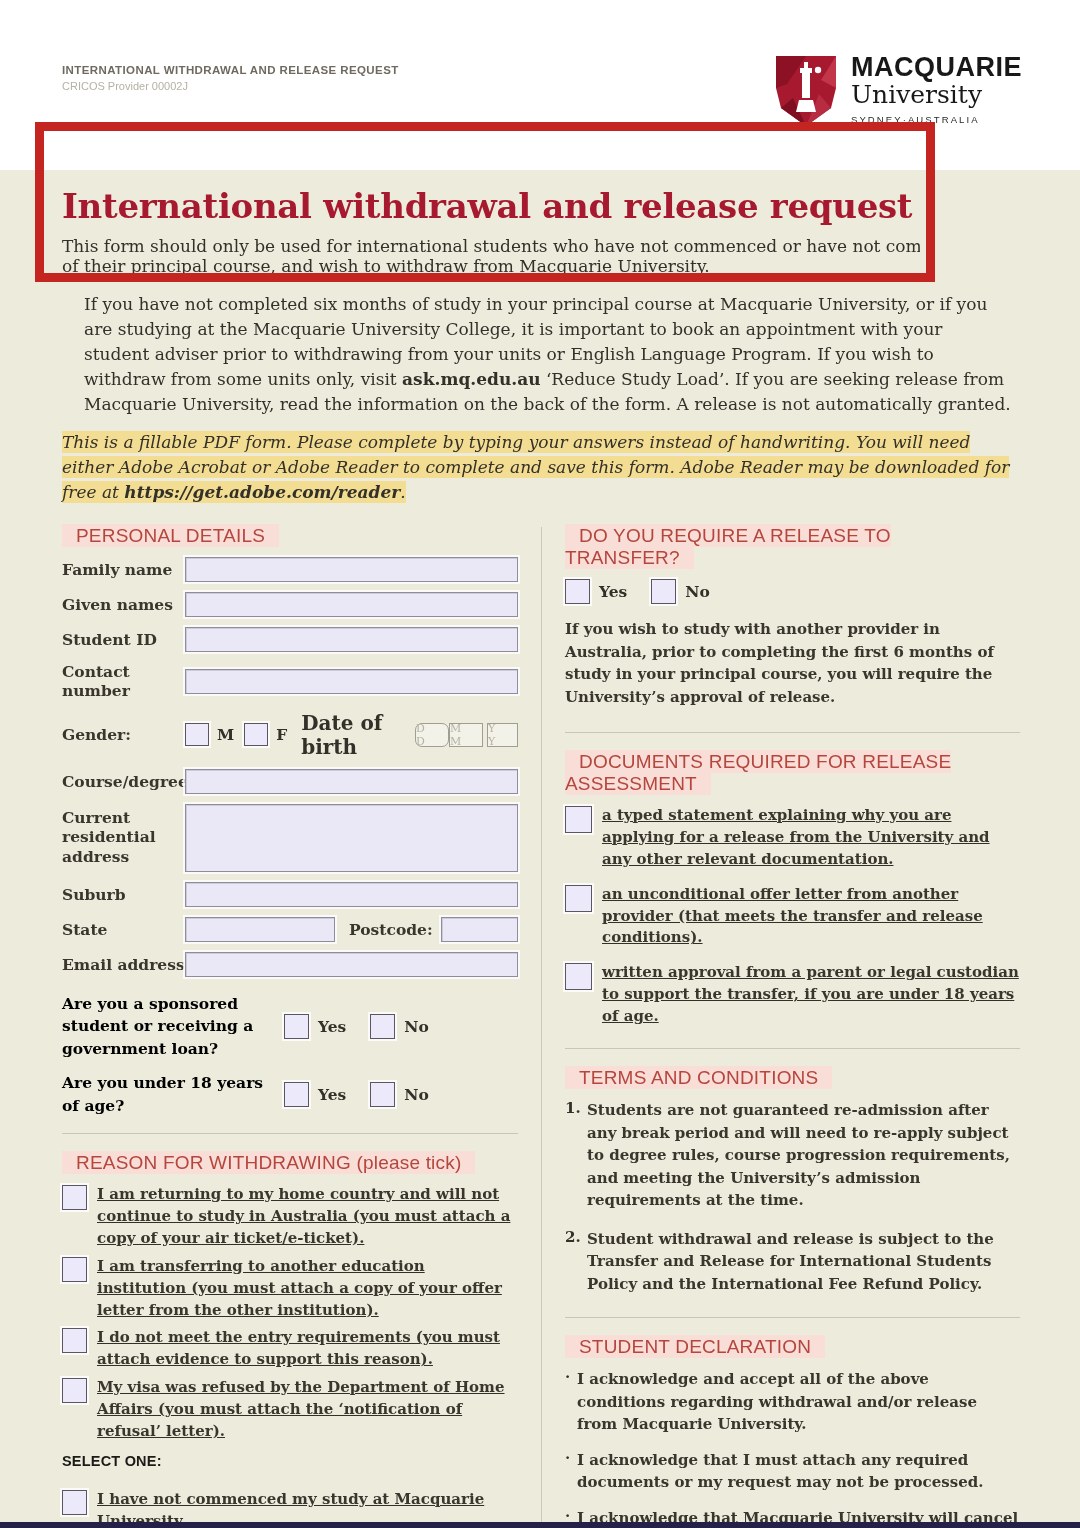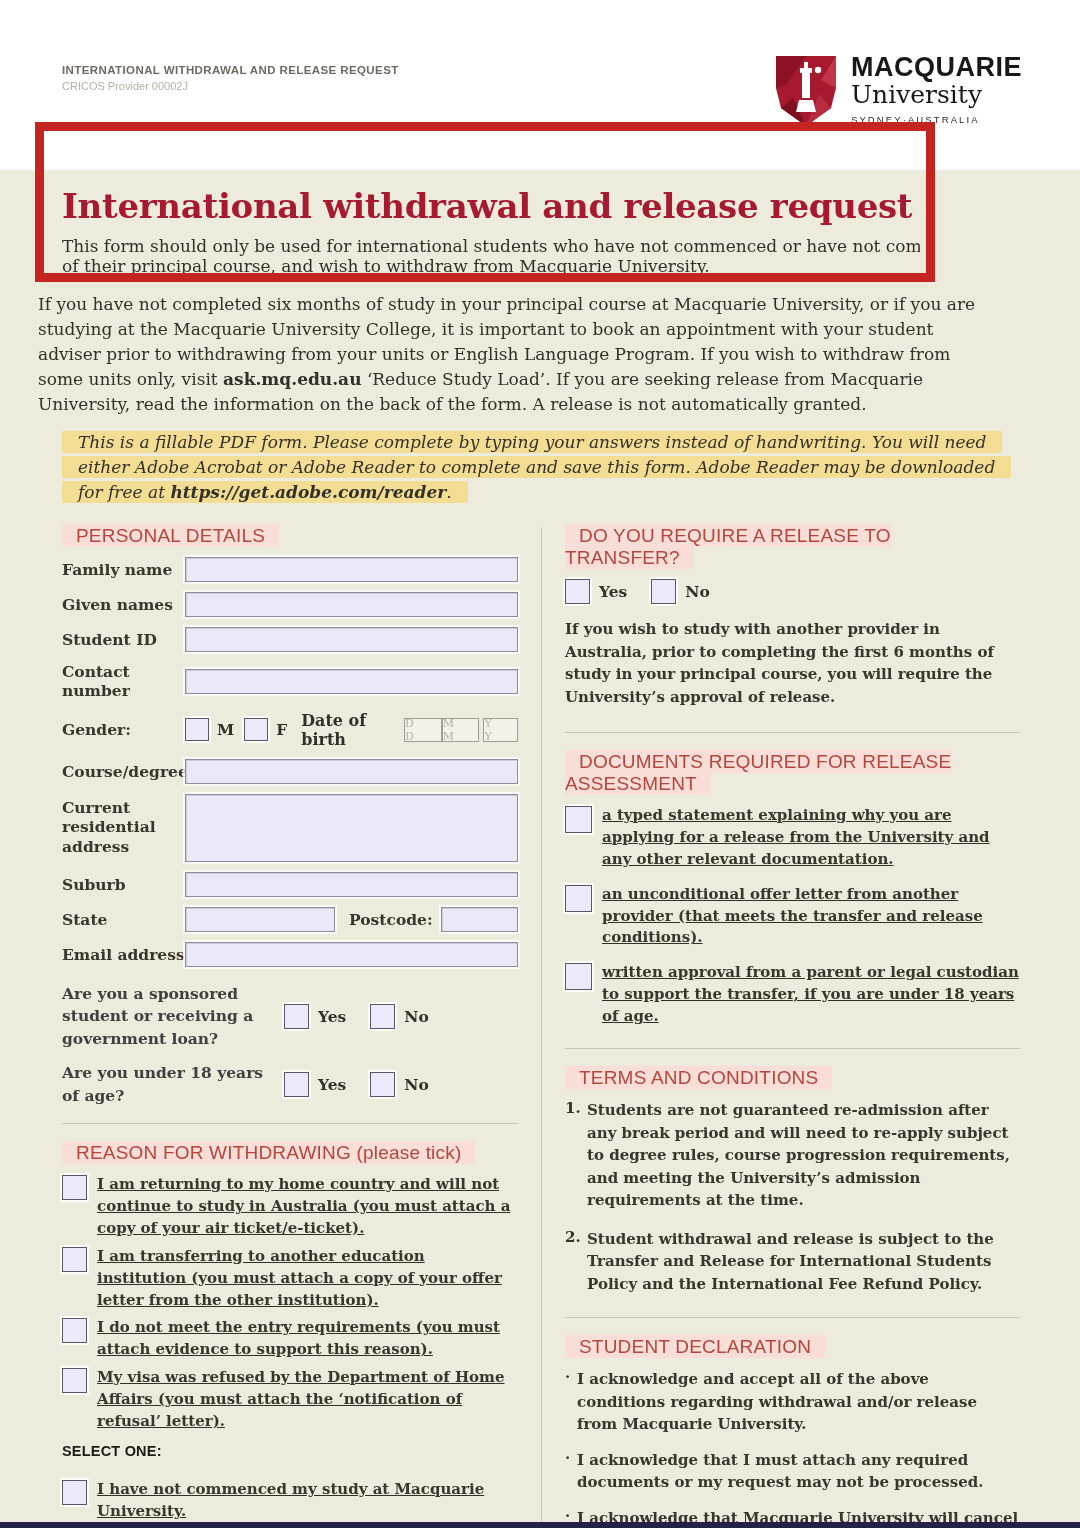"If you have not completed" .intro { padding: 0 60px 0 38px -> 0 60px 0 84px }
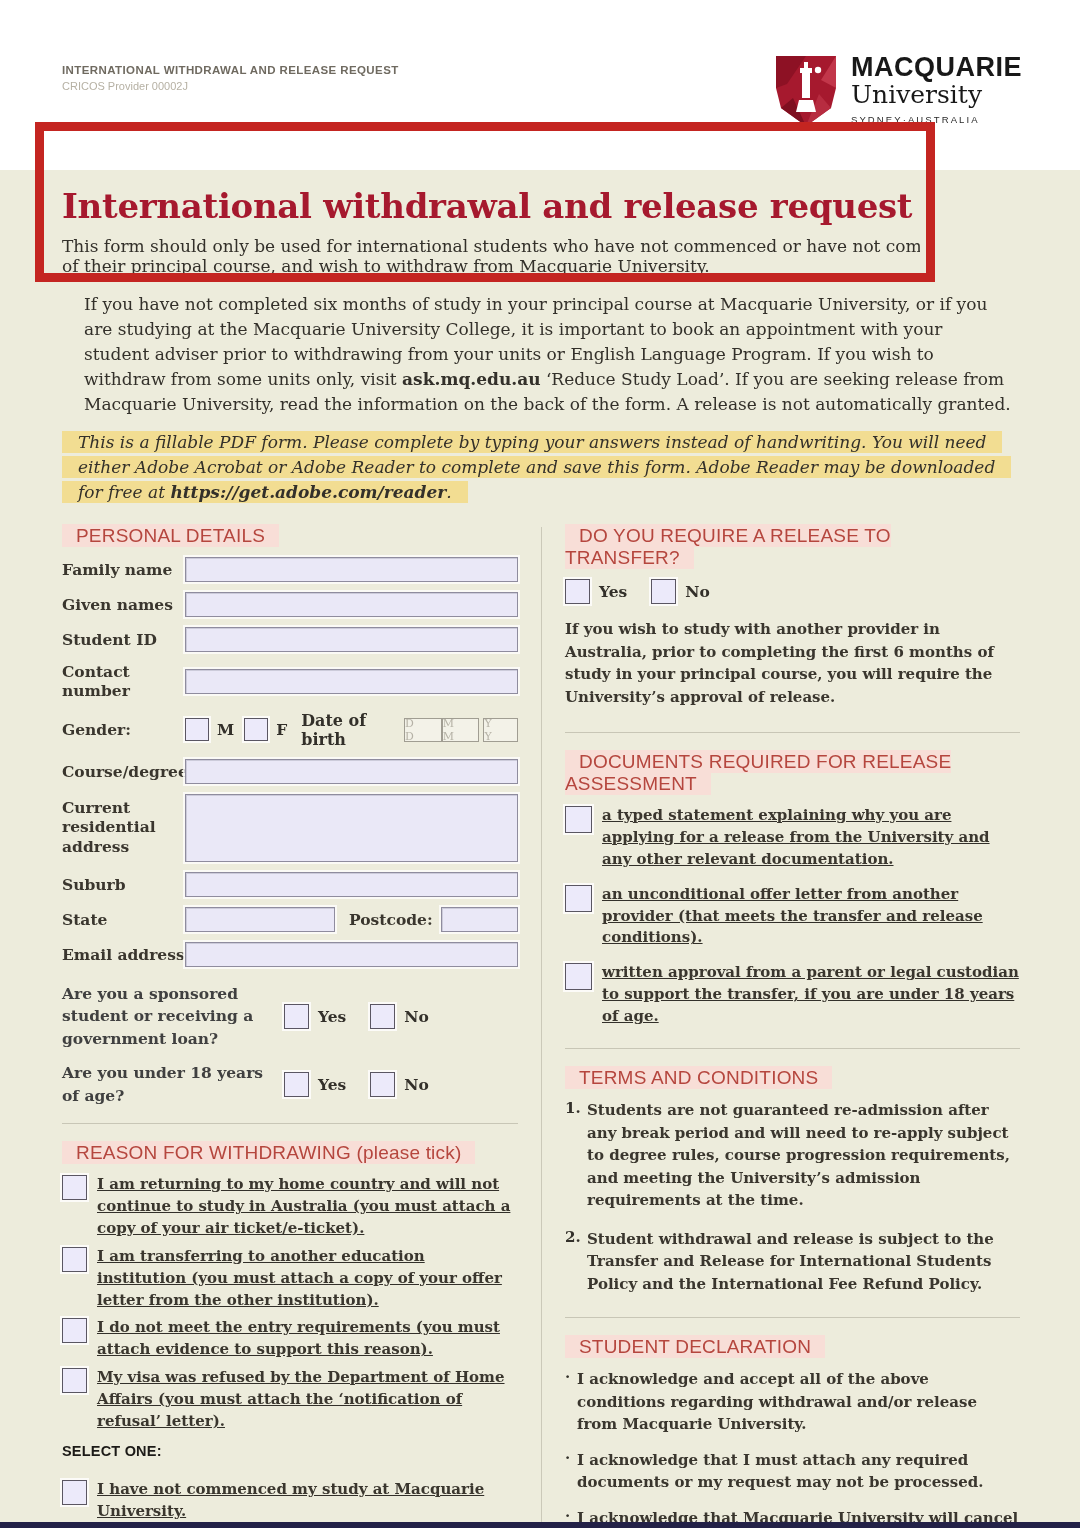"This is a fillable PDF" .note .hl-y { padding: 1px 16px -> 1px 0 }
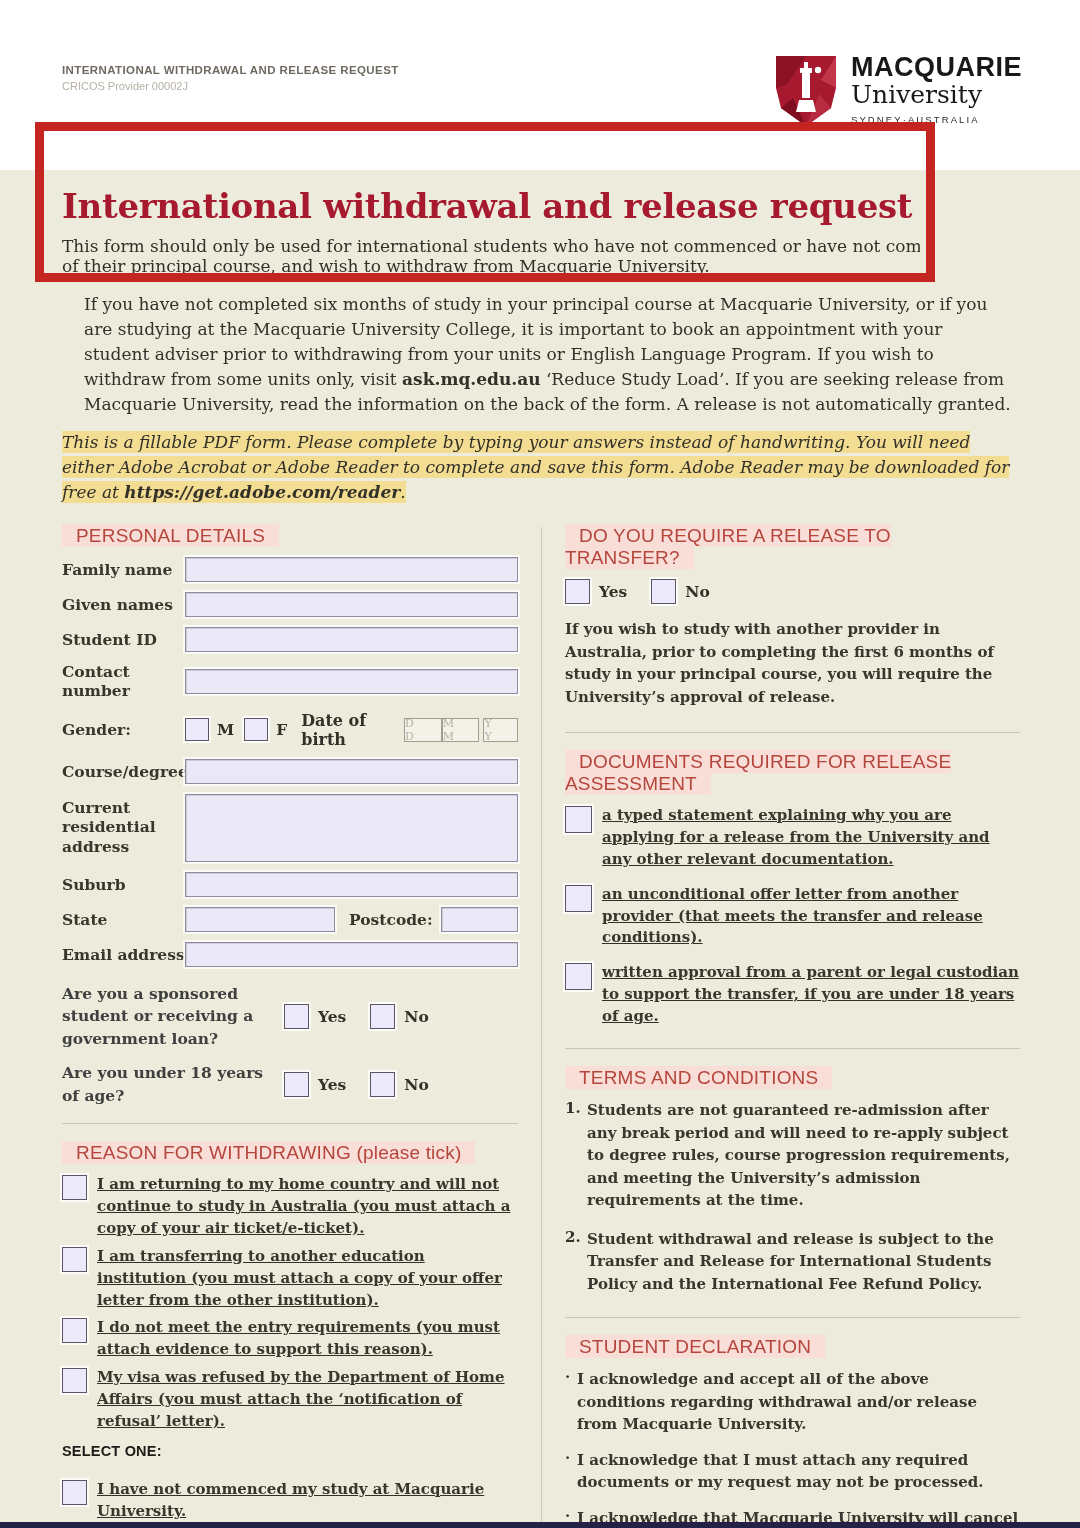"Date of birth" .dob-label { font-size: 16px -> 20px }
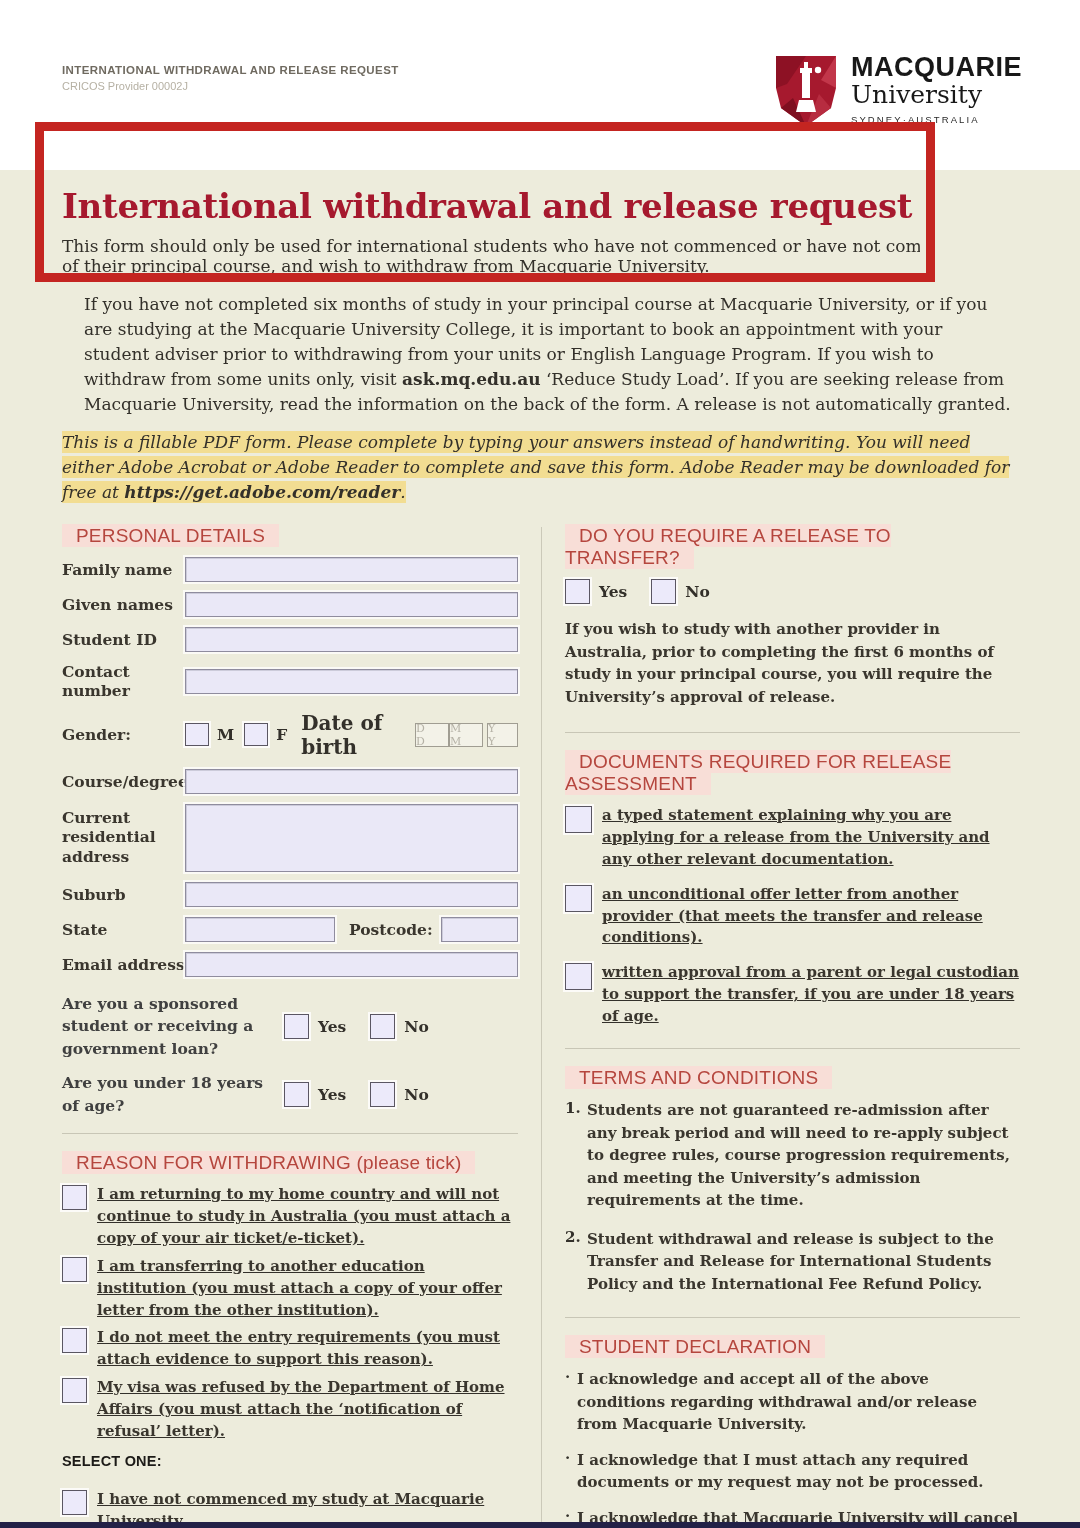"D D" div.dob-box { border-radius: none -> 7px }
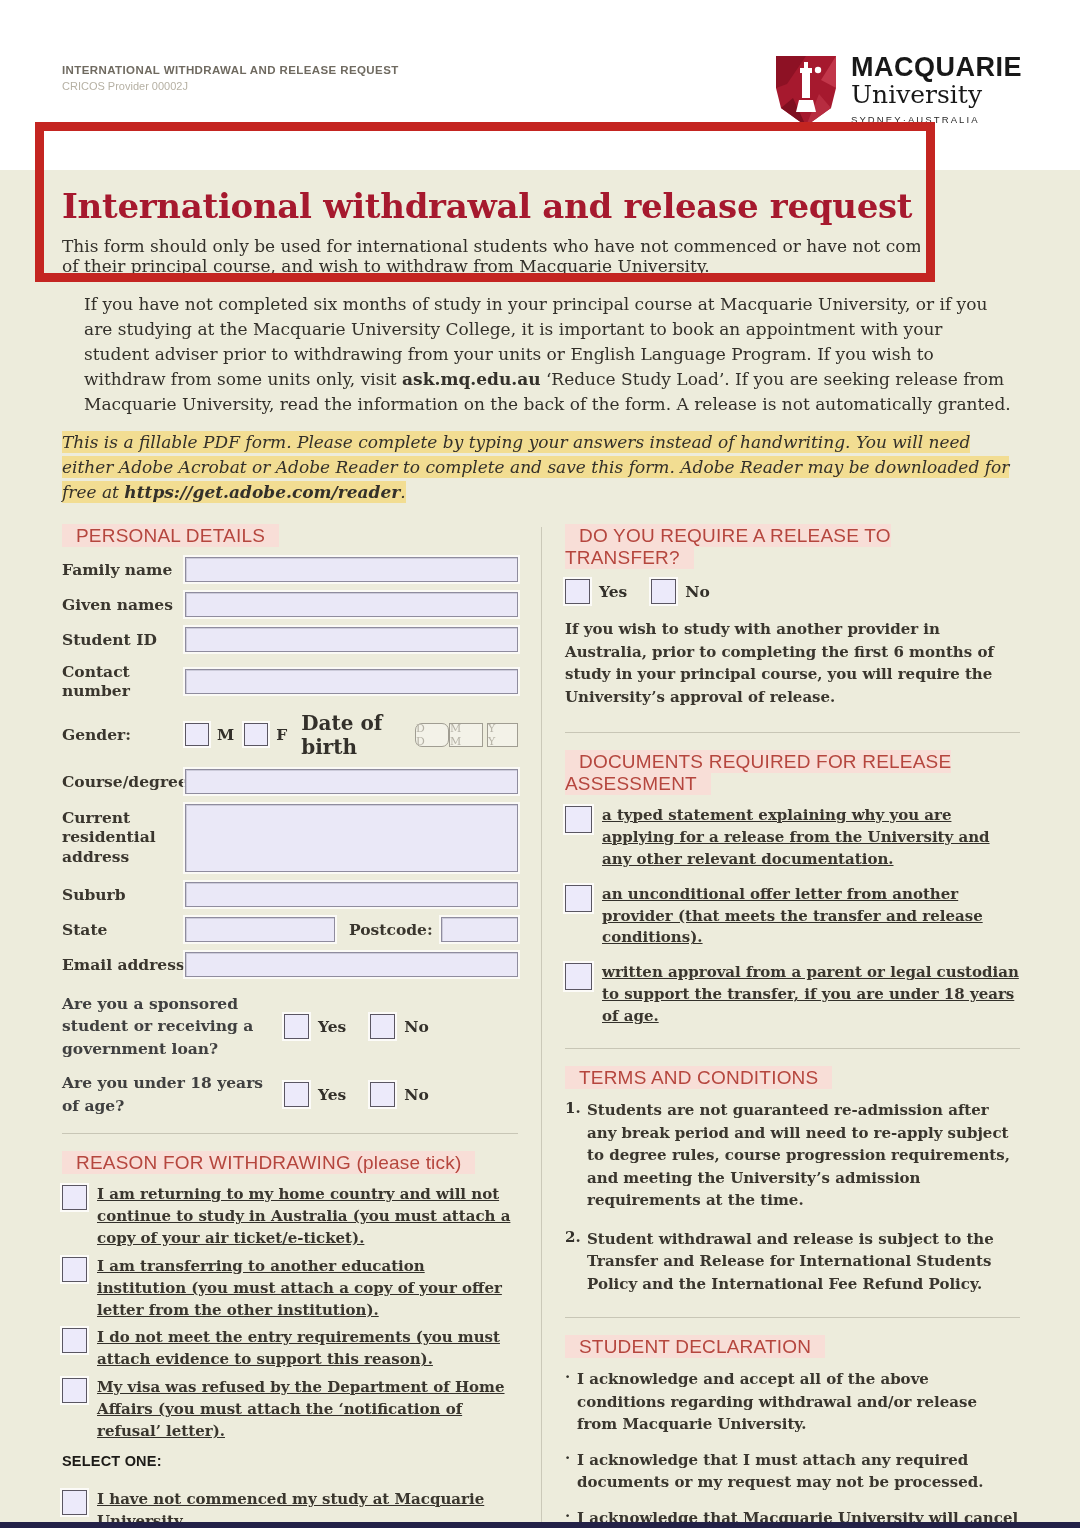"Are you a sponsored student" .ynrow .qlab { color: #404040 -> #000000 }
